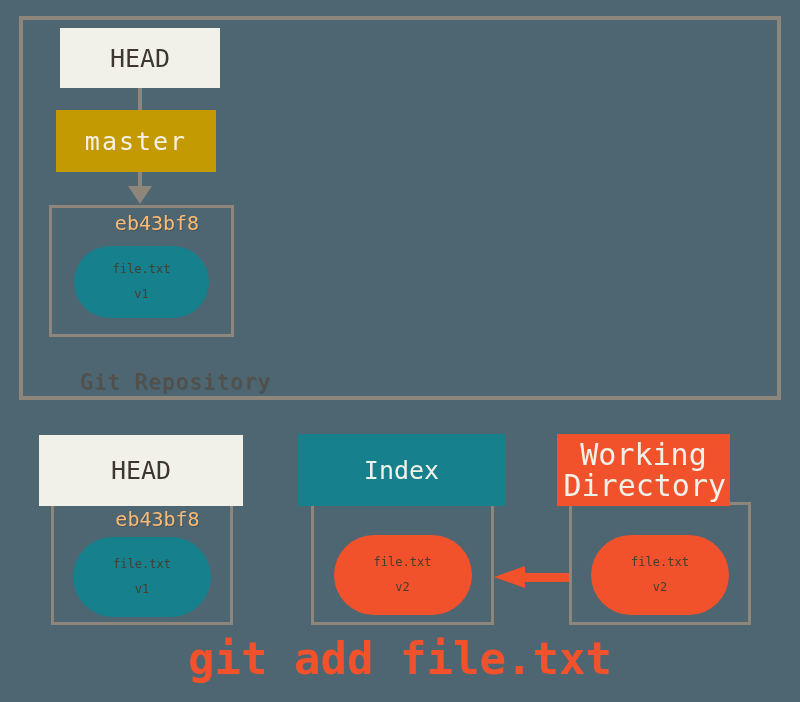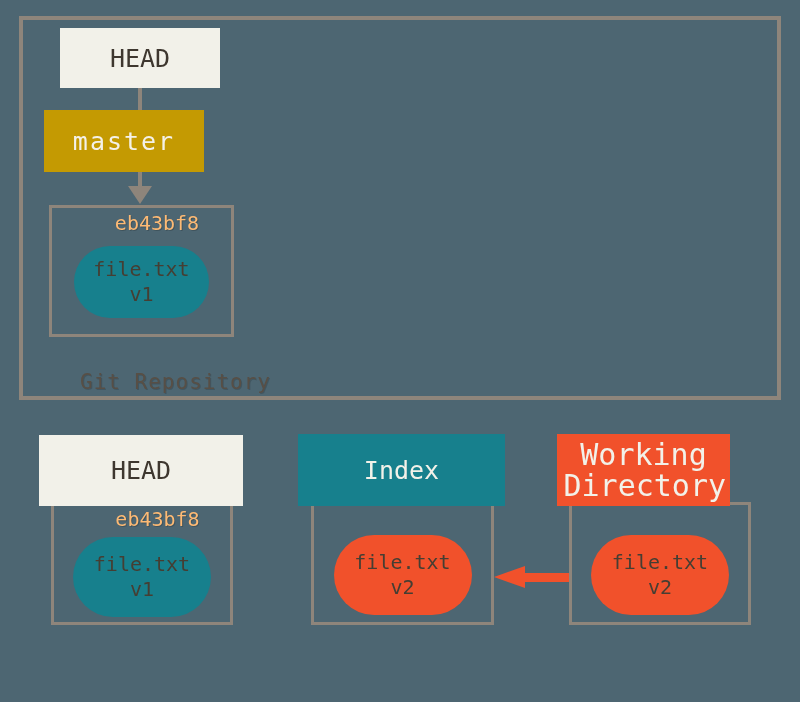"master" .master-node { left: 44px -> 56px }
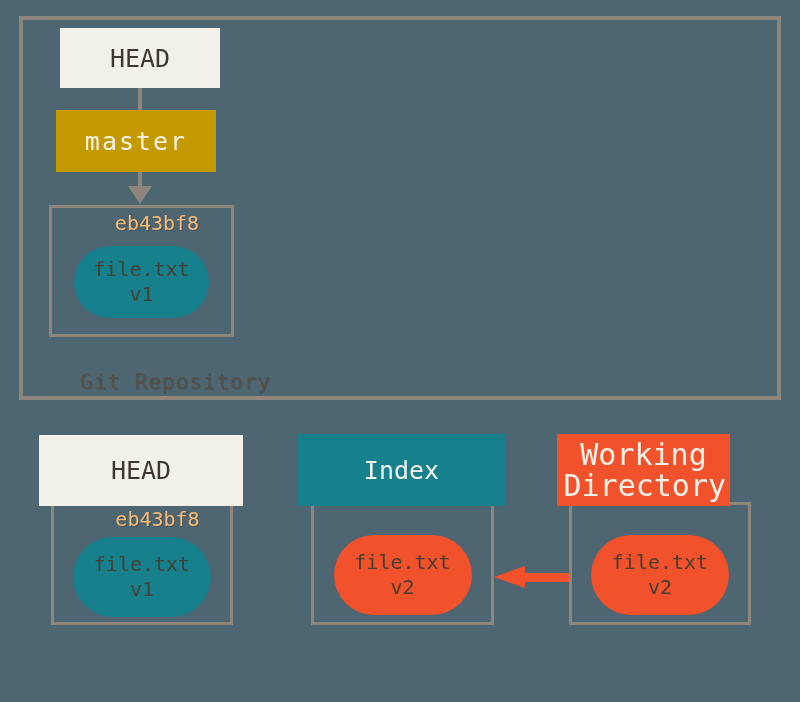"file.txt" .blob { font-size: 20px -> 12px }
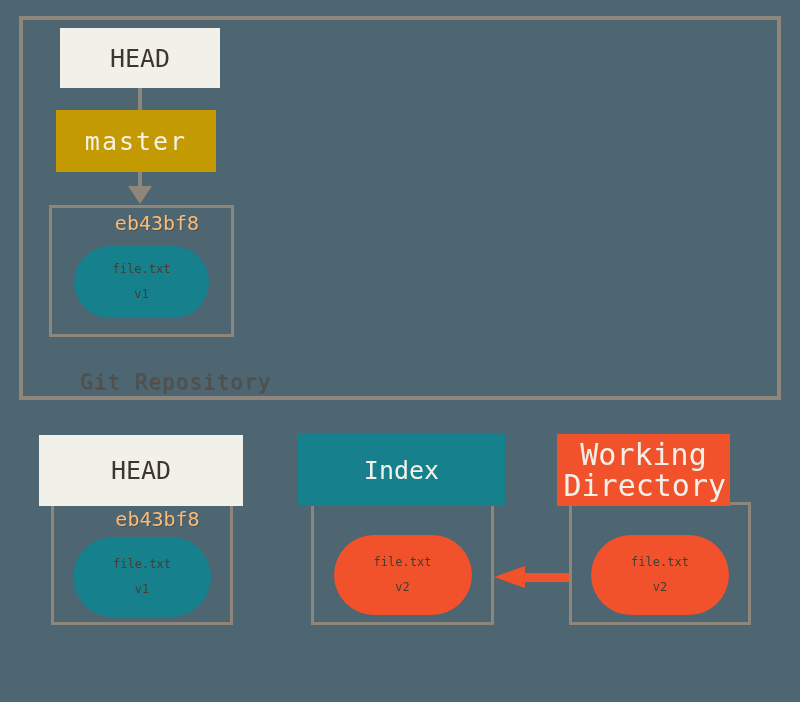"git add file.txt" div.caption { html: none -> <div>git add file.txt</div> }
